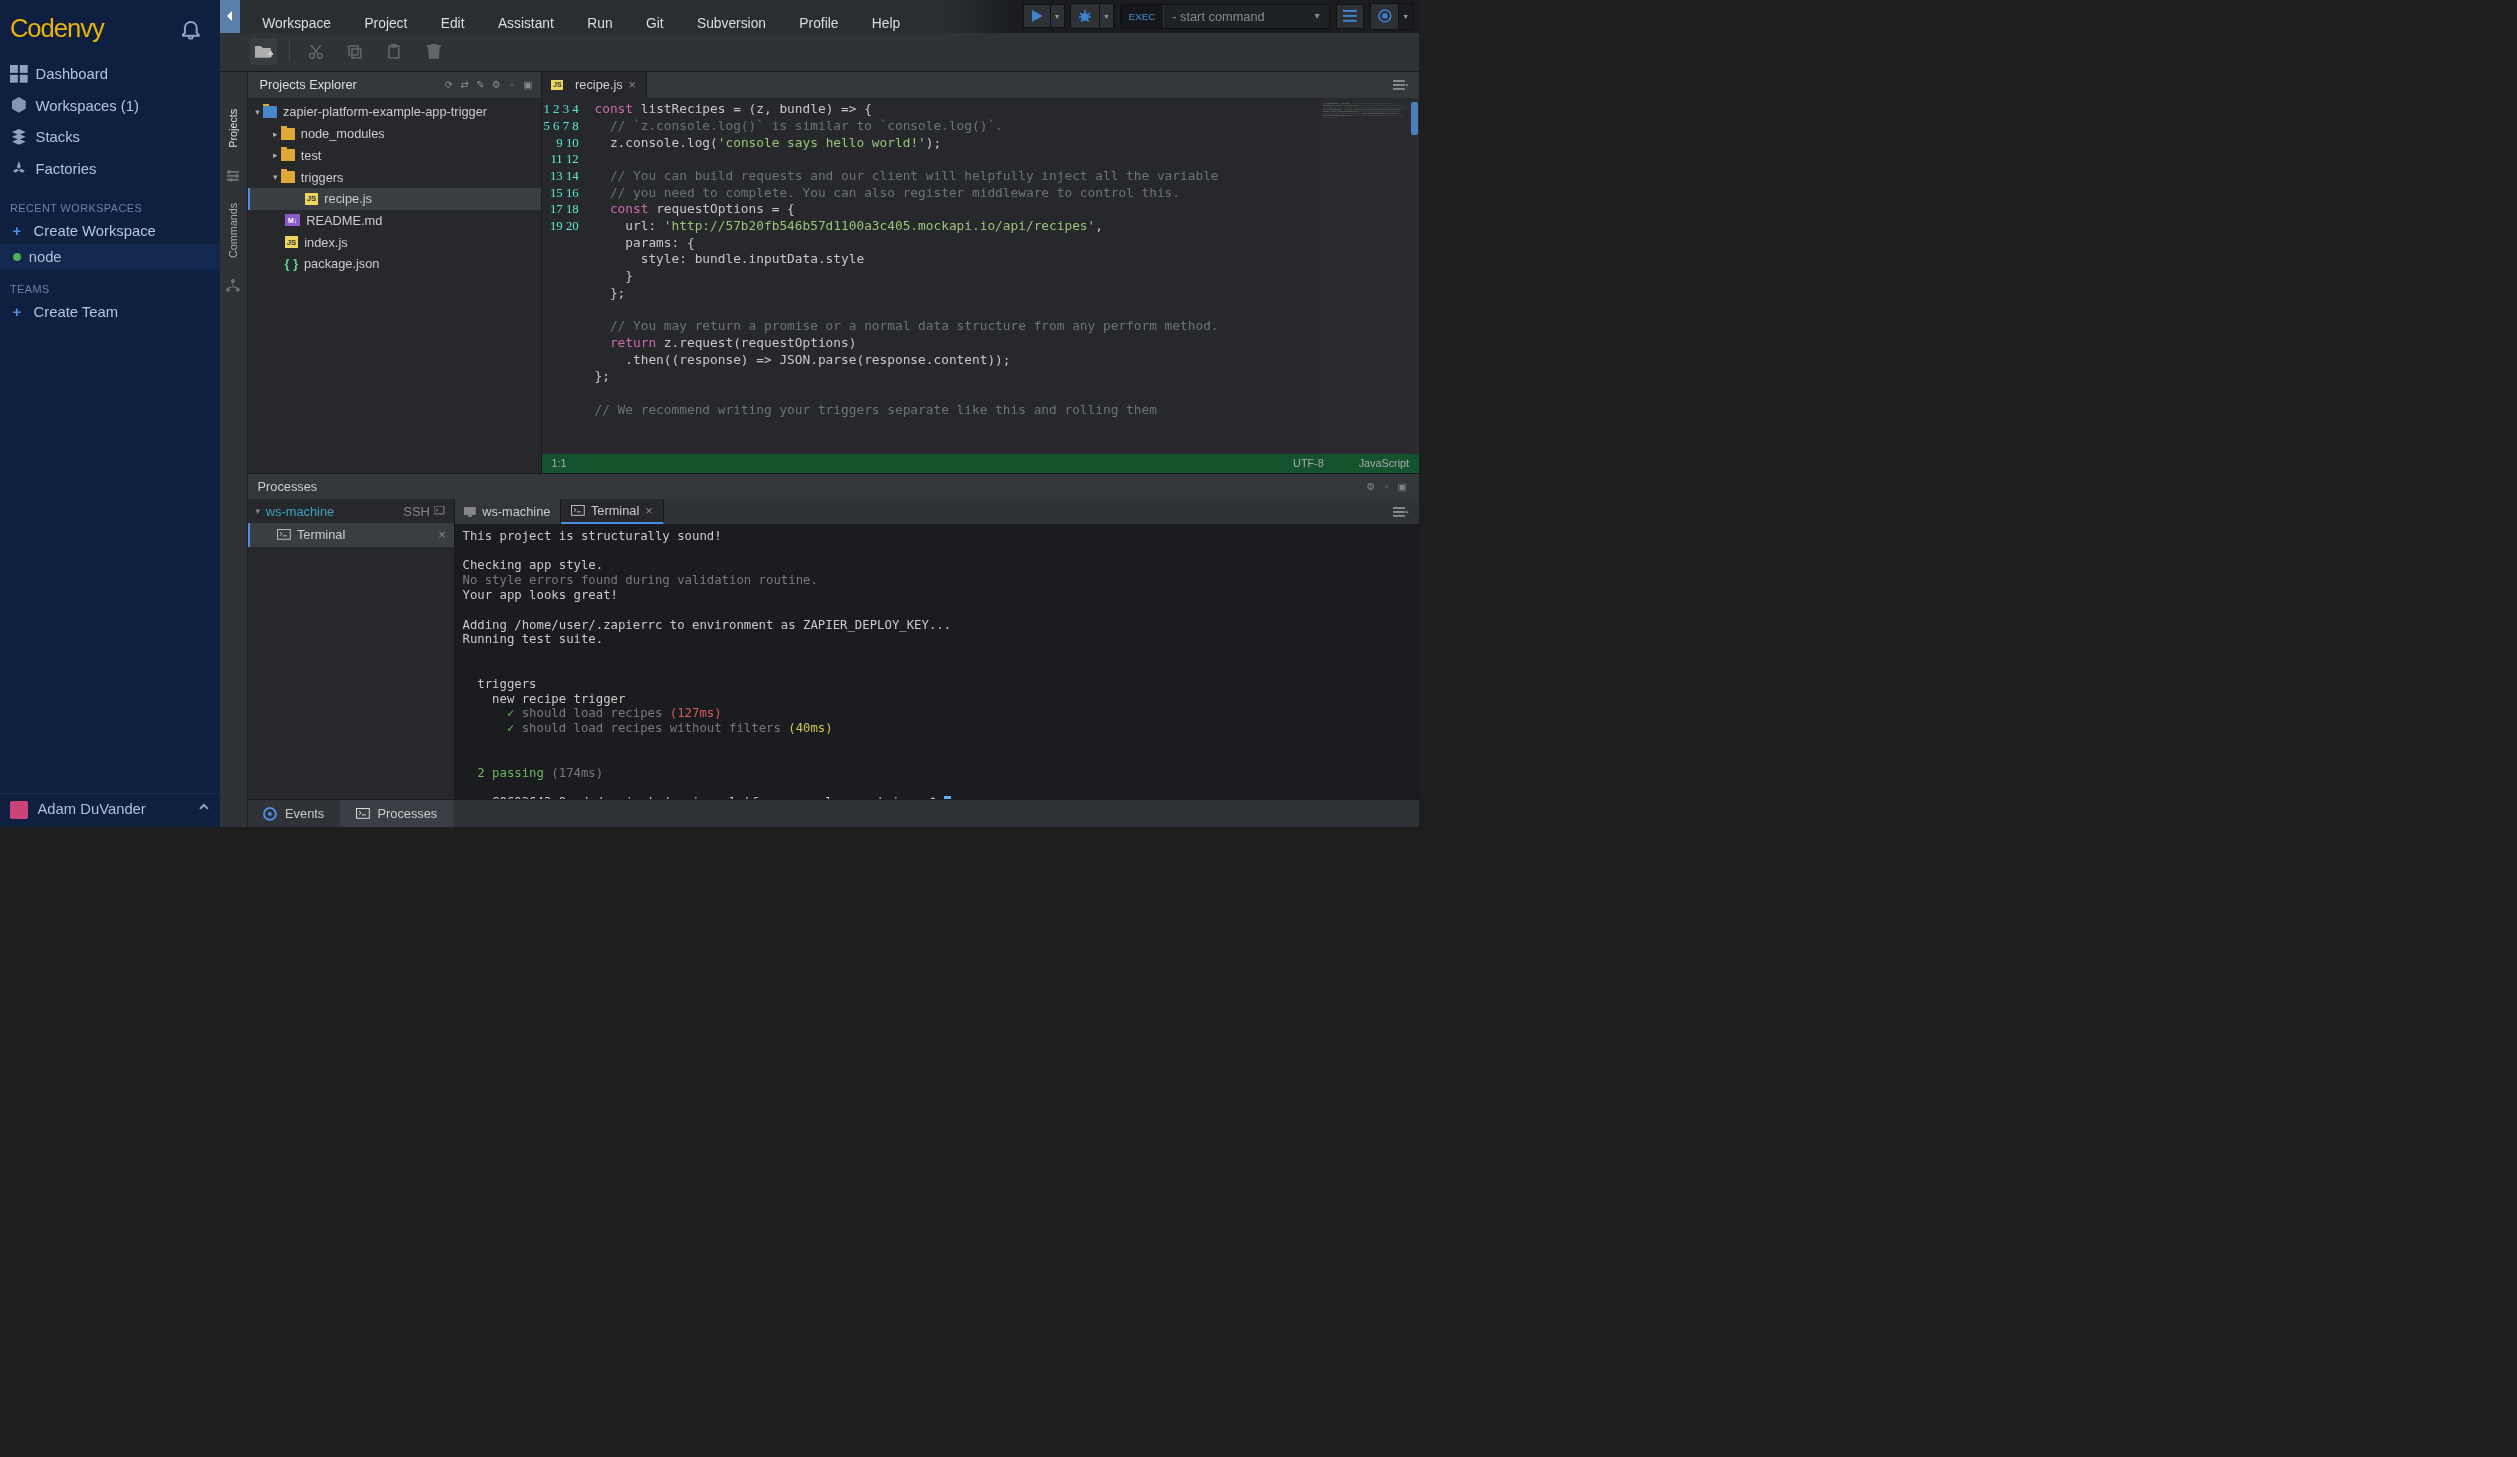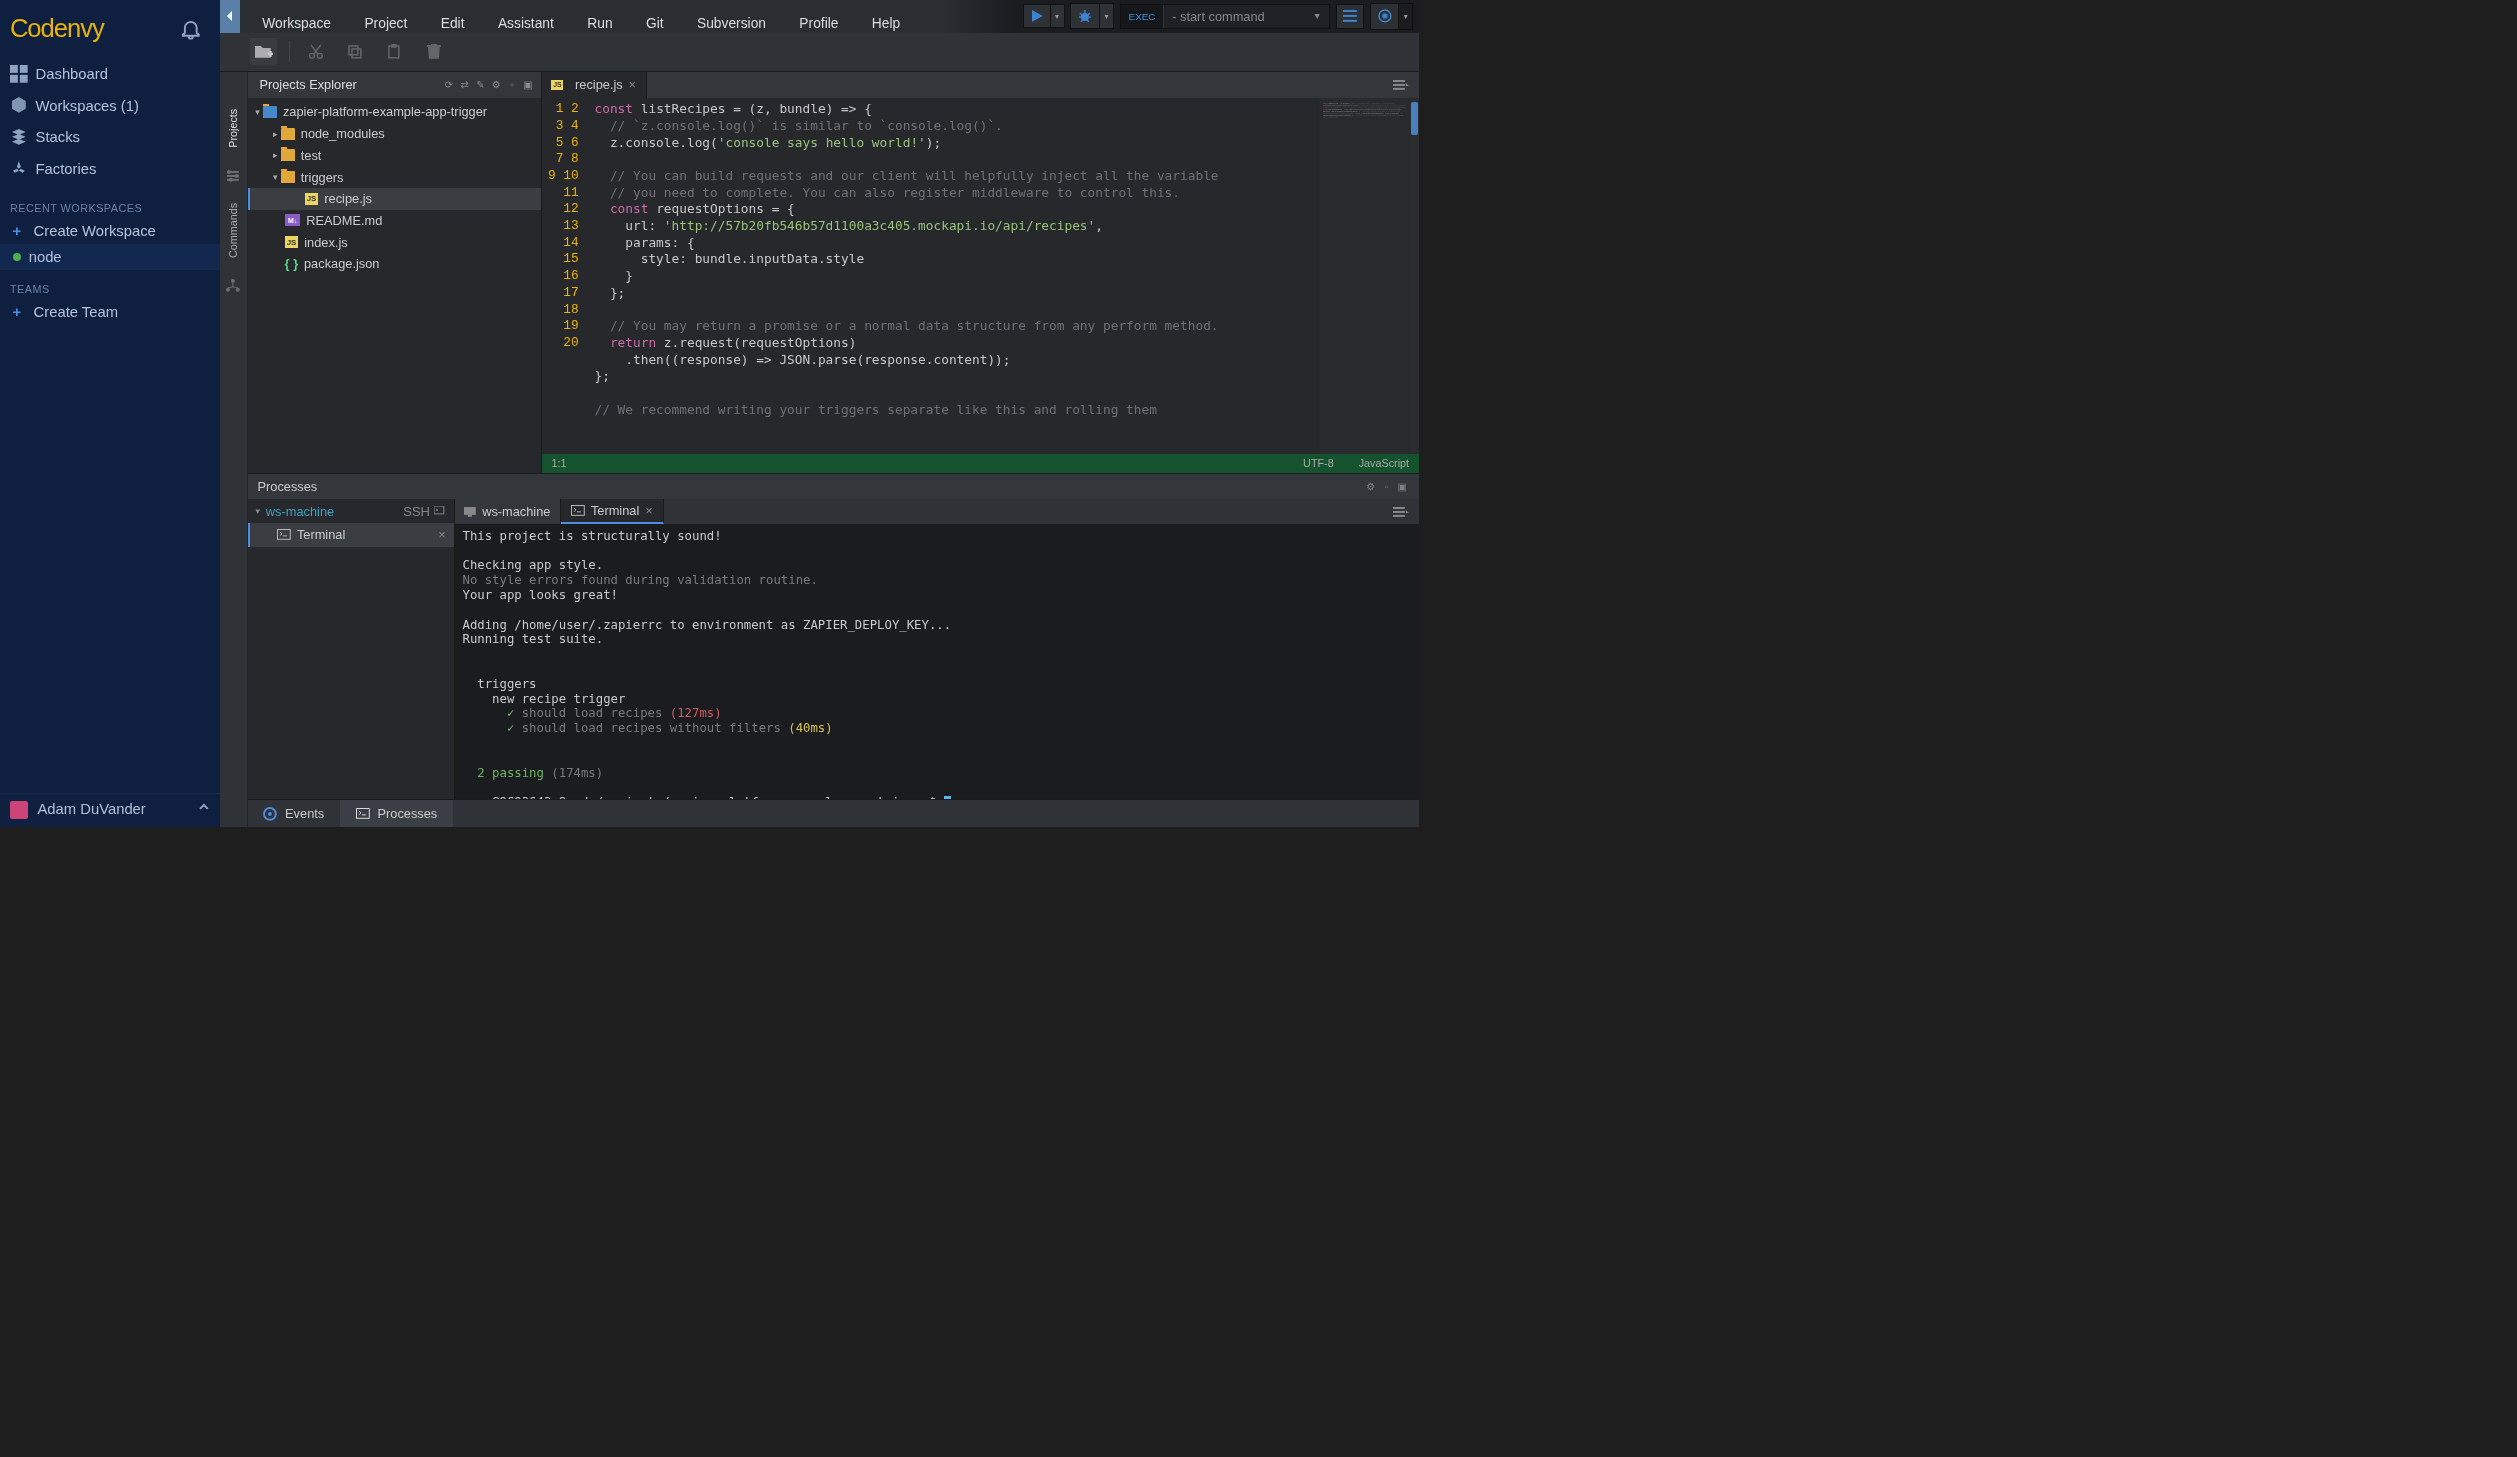"1 2 3 4 5" .gutter { color: #eab308 -> #5eead4; font-family: Liberation Mono, monospace -> Liberation Serif, serif }
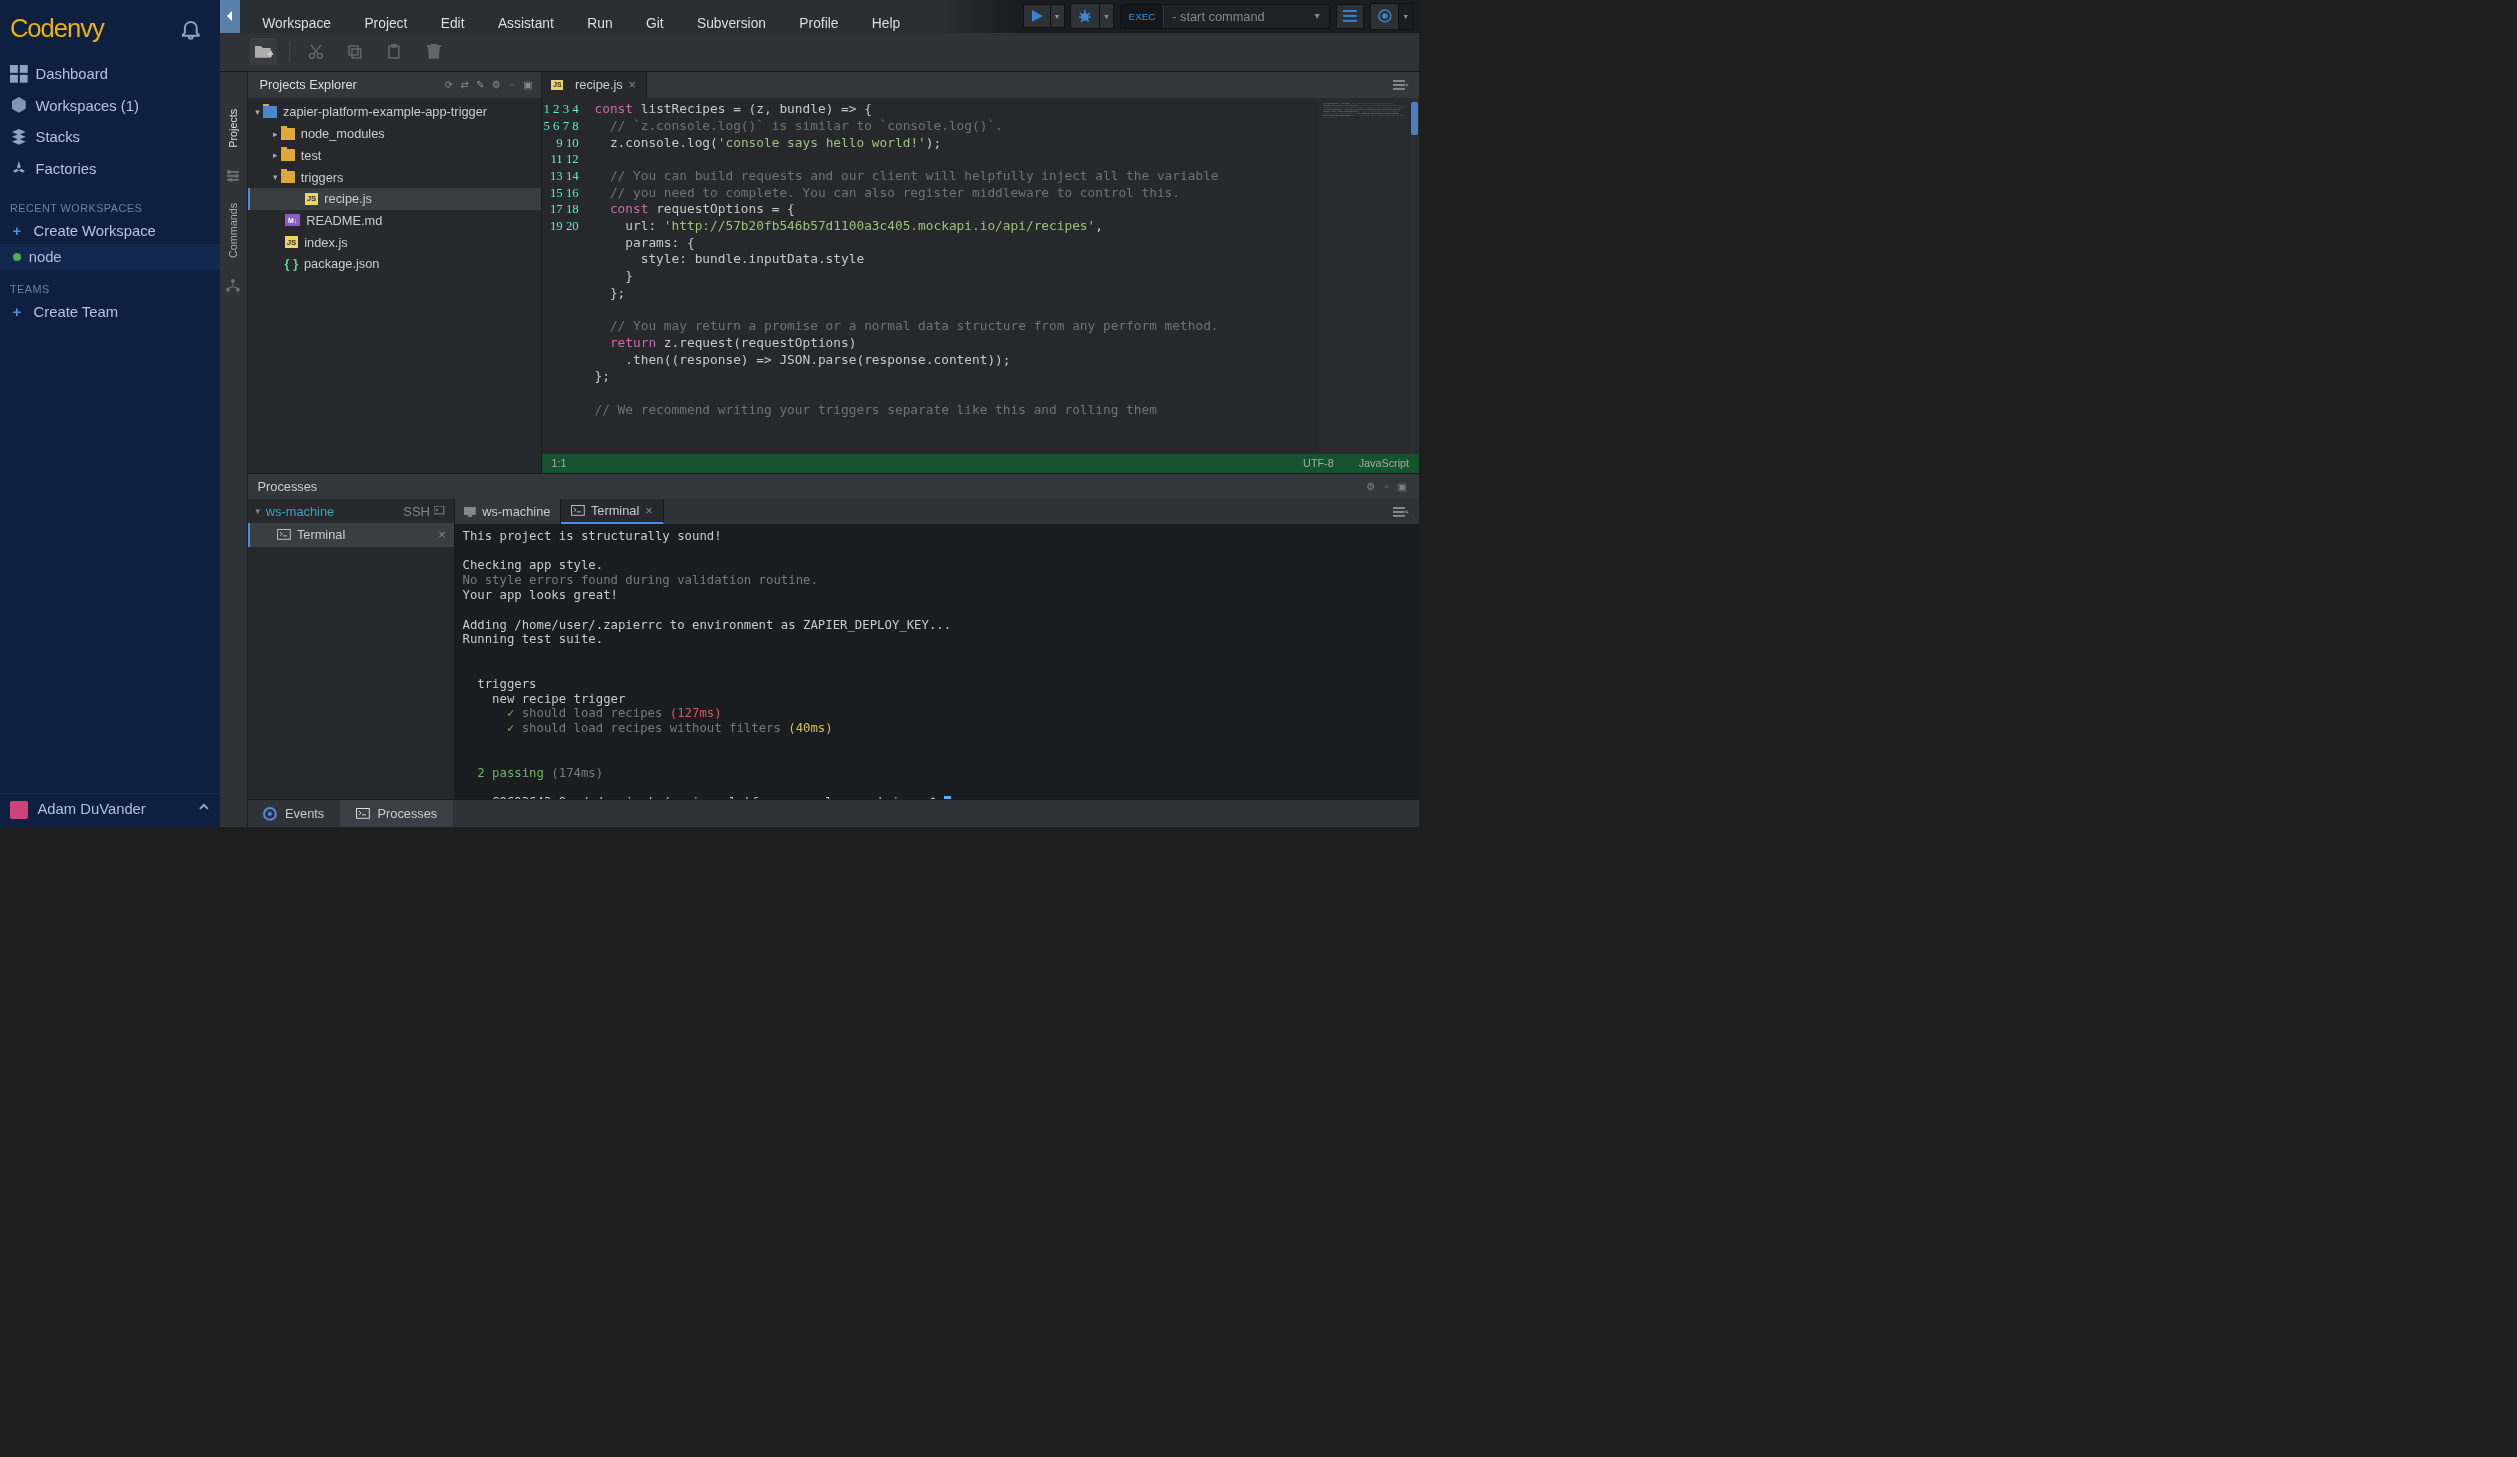"UTF-8" .statusbar .sp { gap: 25px -> 35px }
